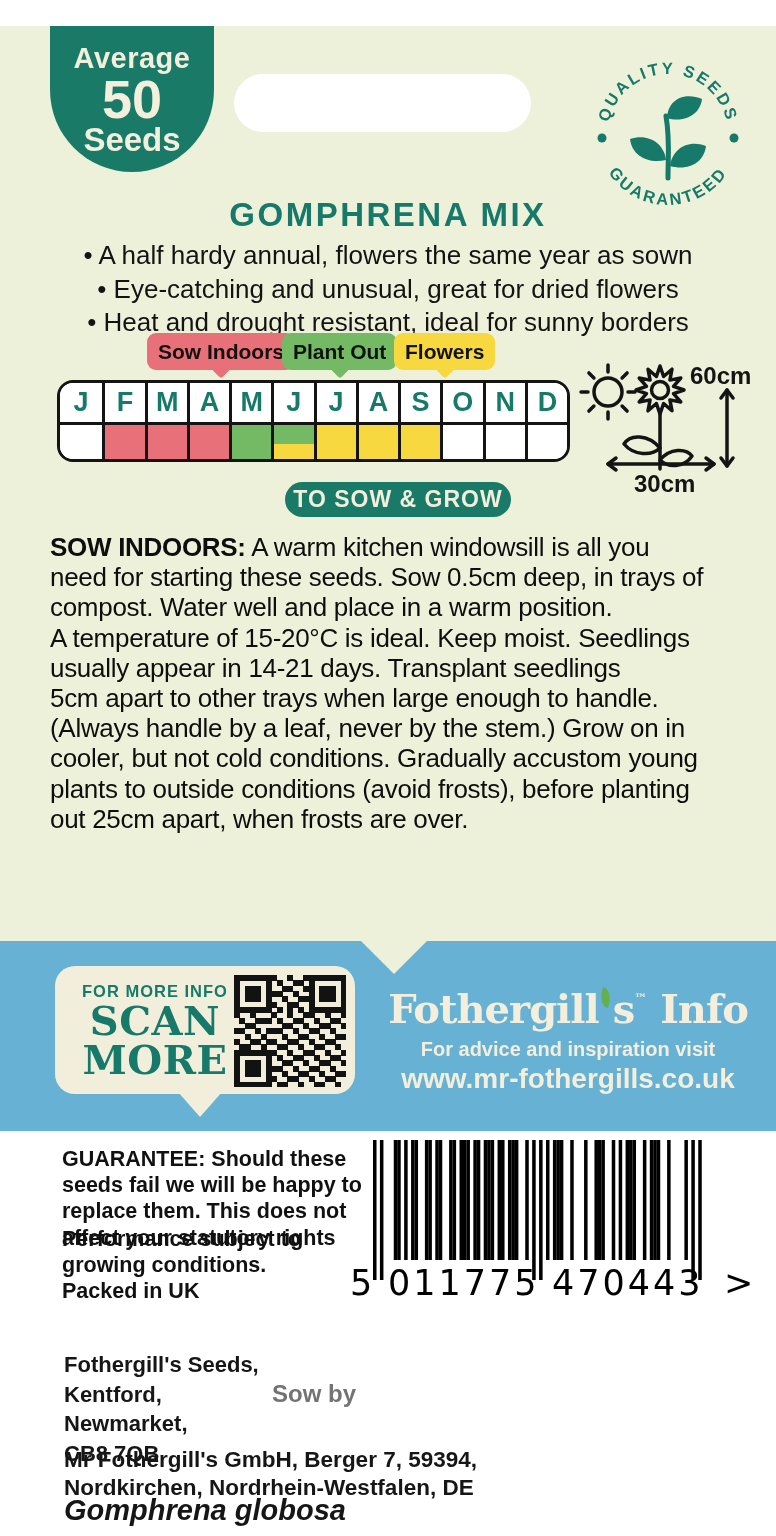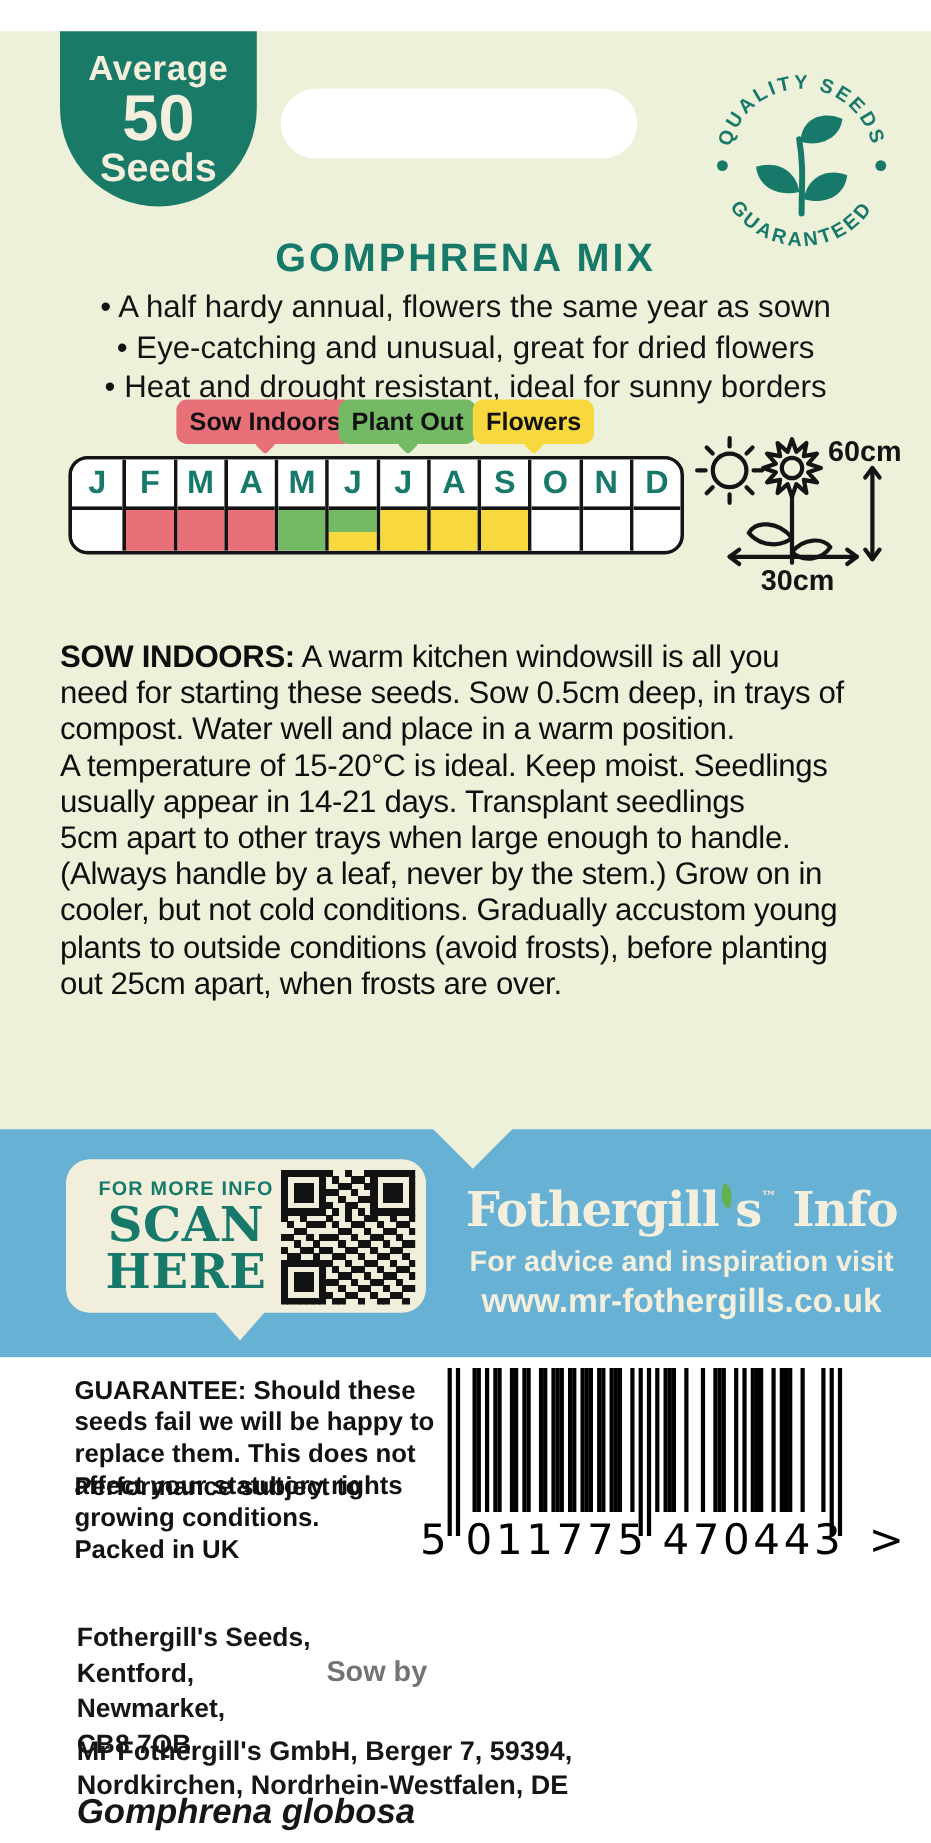"TO SOW & GROW" div { html: none -> <div>TO SOW &amp; GROW</div> }
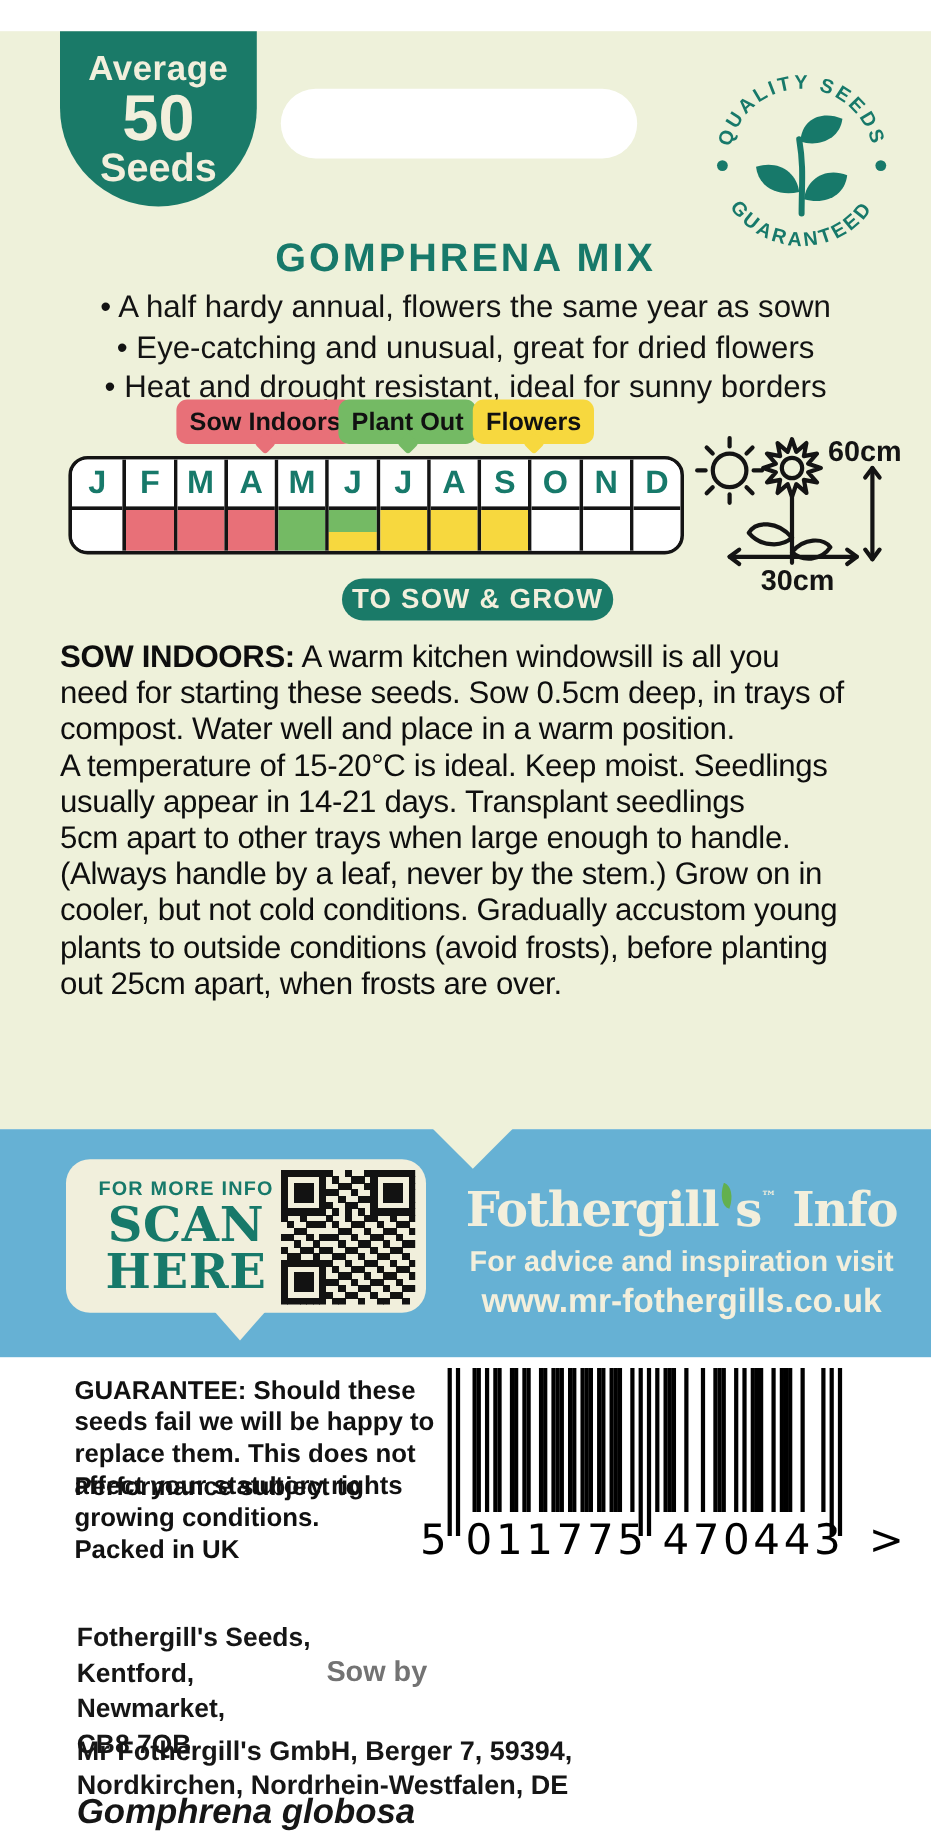"HERE" div.big { text: HERE -> MORE }
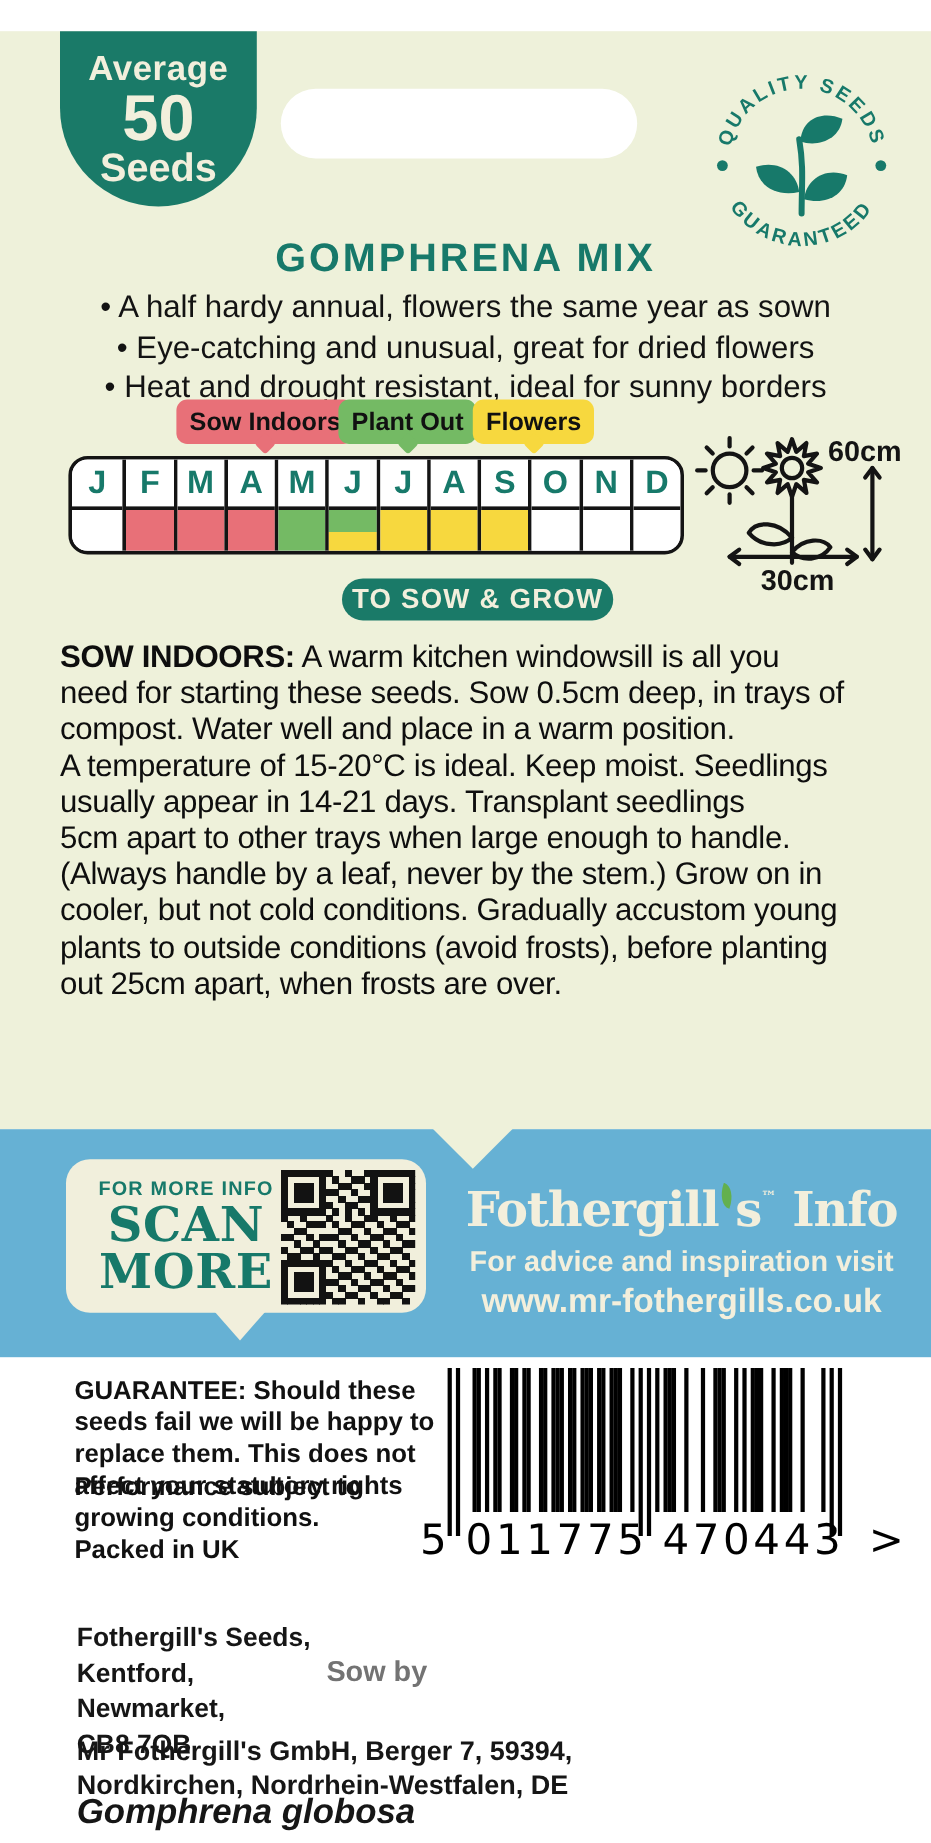"For advice and inspiration visit" #tag1 { font-size: 24px -> 20px }
